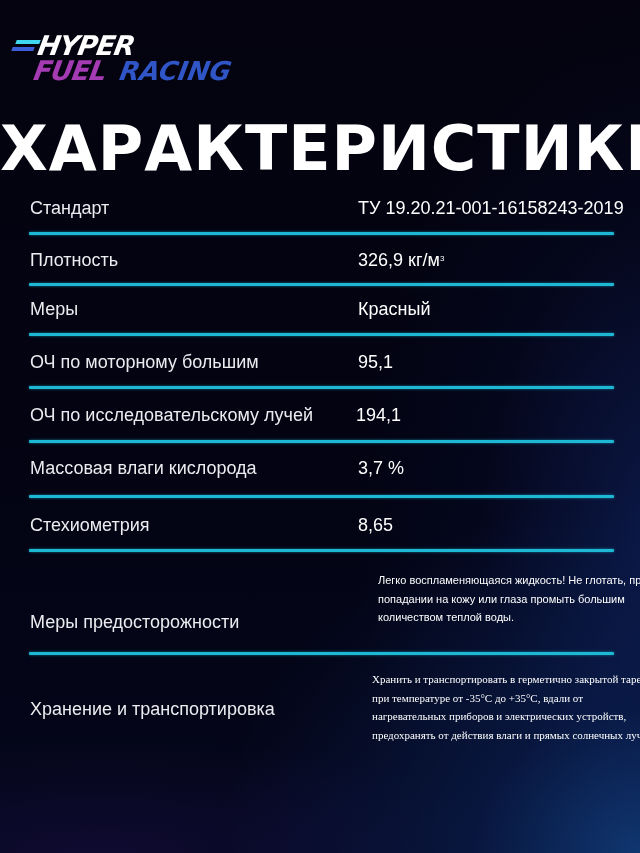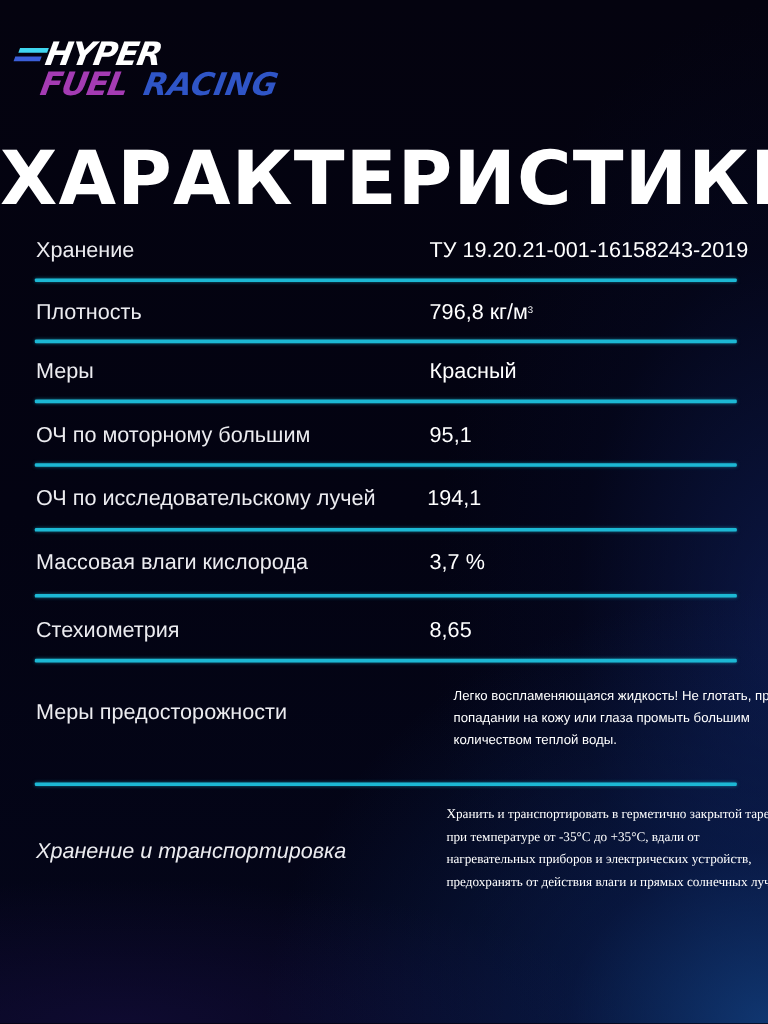"Хранение" span.label { text: Хранение -> Стандарт }
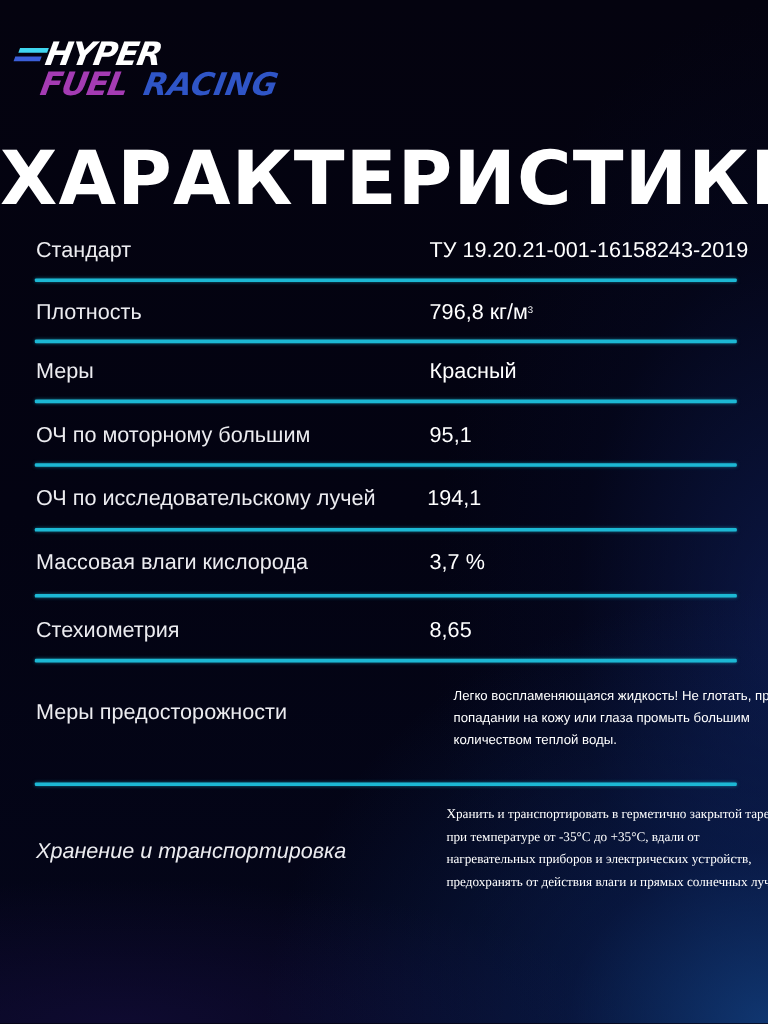"796,8 кг/м" span { text: 796,8 -> 326,9 }
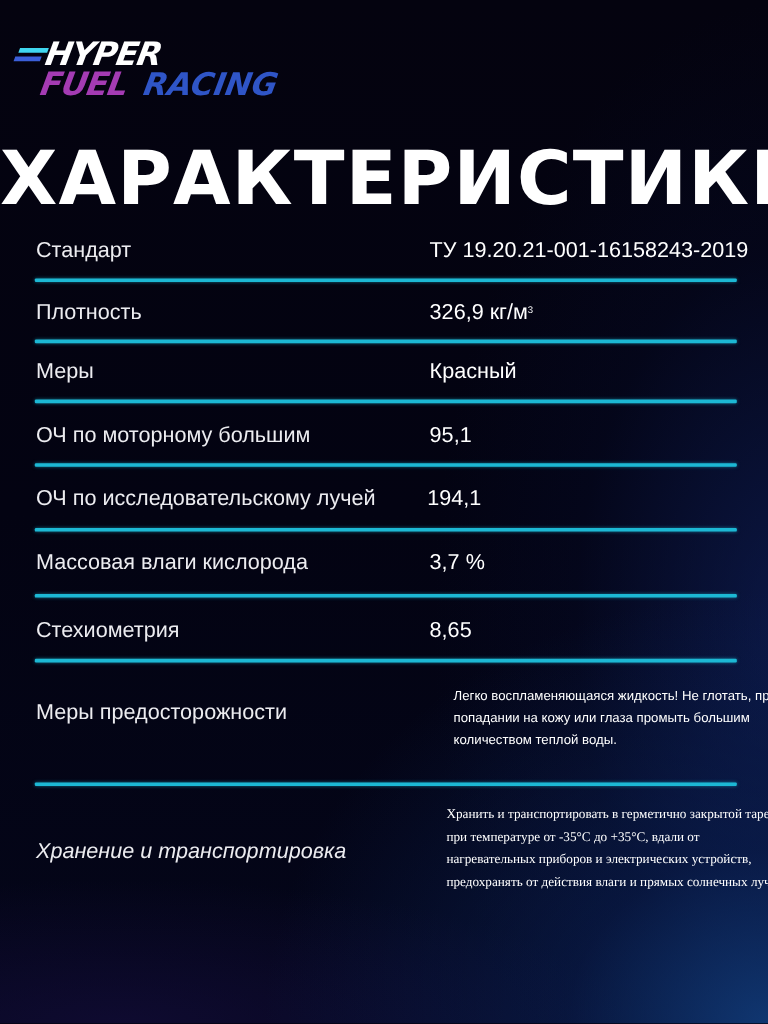"Меры предосторожности" span.label { top: 11px -> 40px }
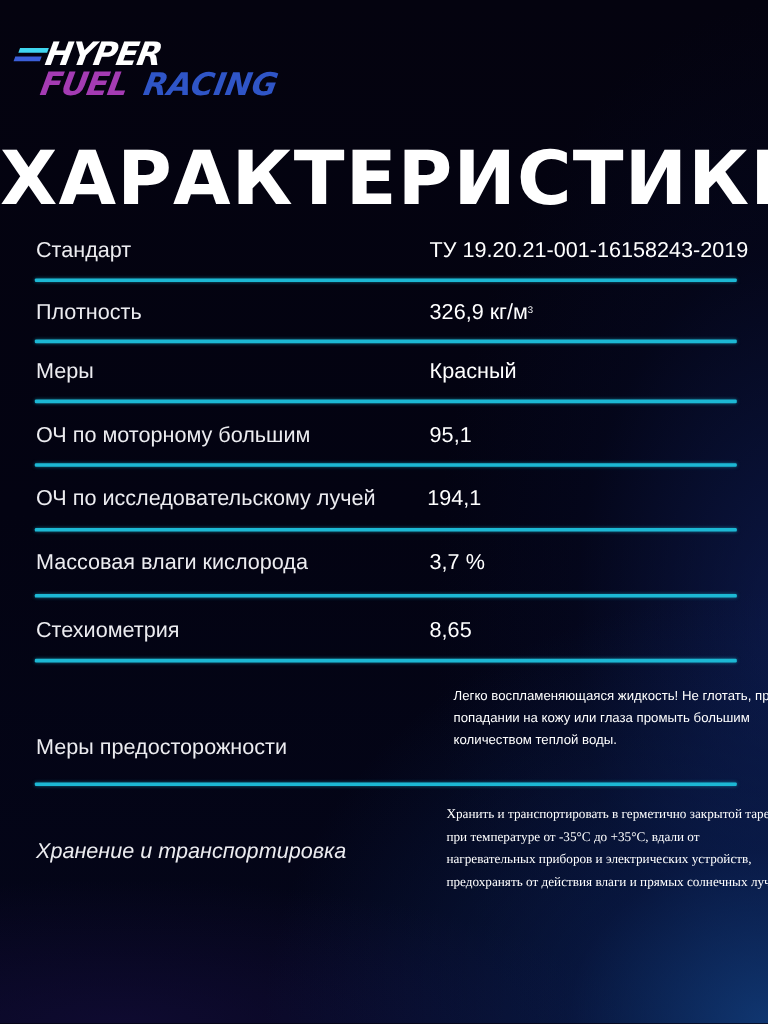"Хранение и транспортировка" span.label { font-style: italic -> none }
